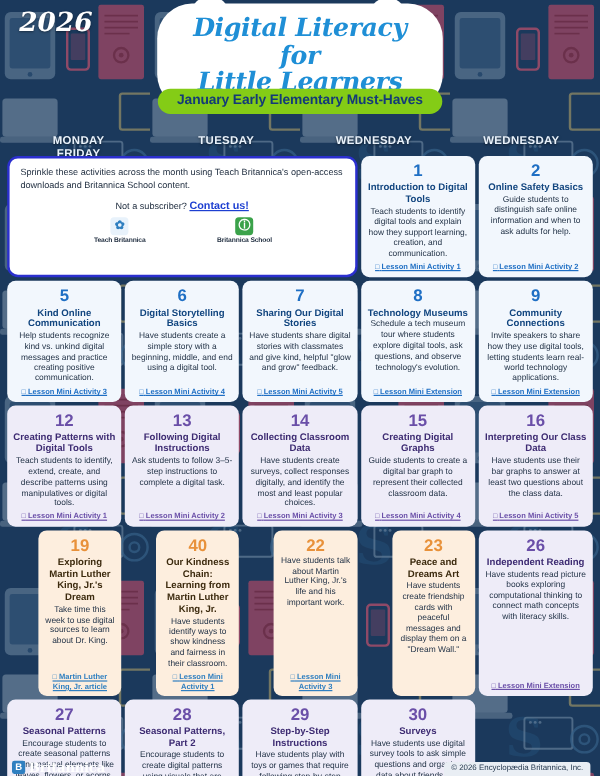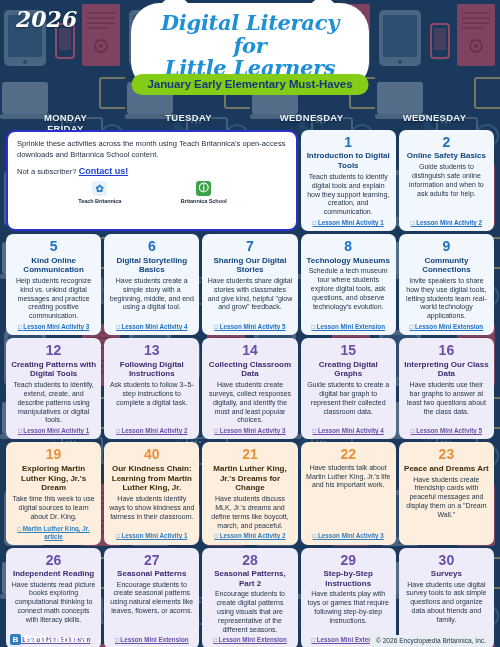"Sprinkle these activities across the" .cell { align-items: none -> center }
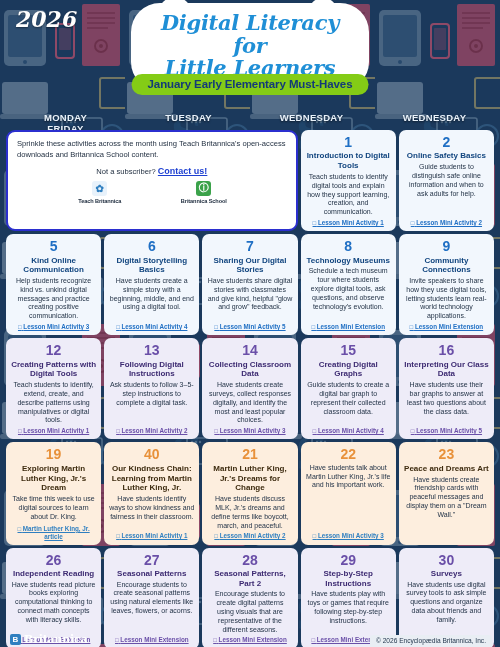"19" .cell.peach { margin-left: none -> 26px }
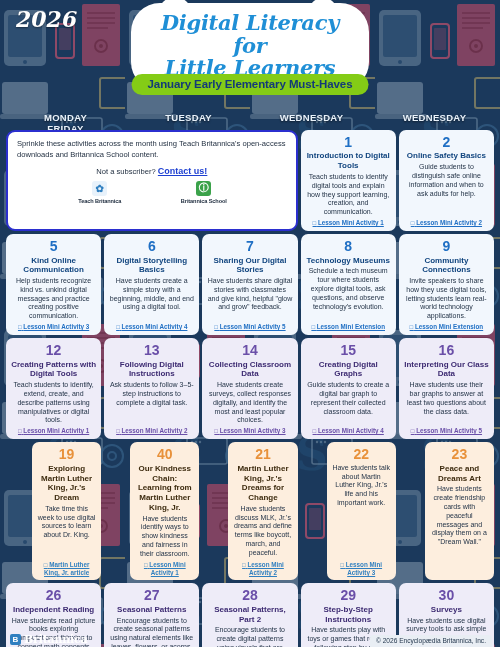"21" div.cell { html: <div> <div>21</div> <div>Martin Luther King, Jr.'s Dreams for Change</div> <div>Have students discuss MLK, Jr.'s dreams and define terms like boycott, march, and peaceful.</div> <a><span>□</span> <span>Lesson Mini Activity 2</span></a> </div> -> none }
